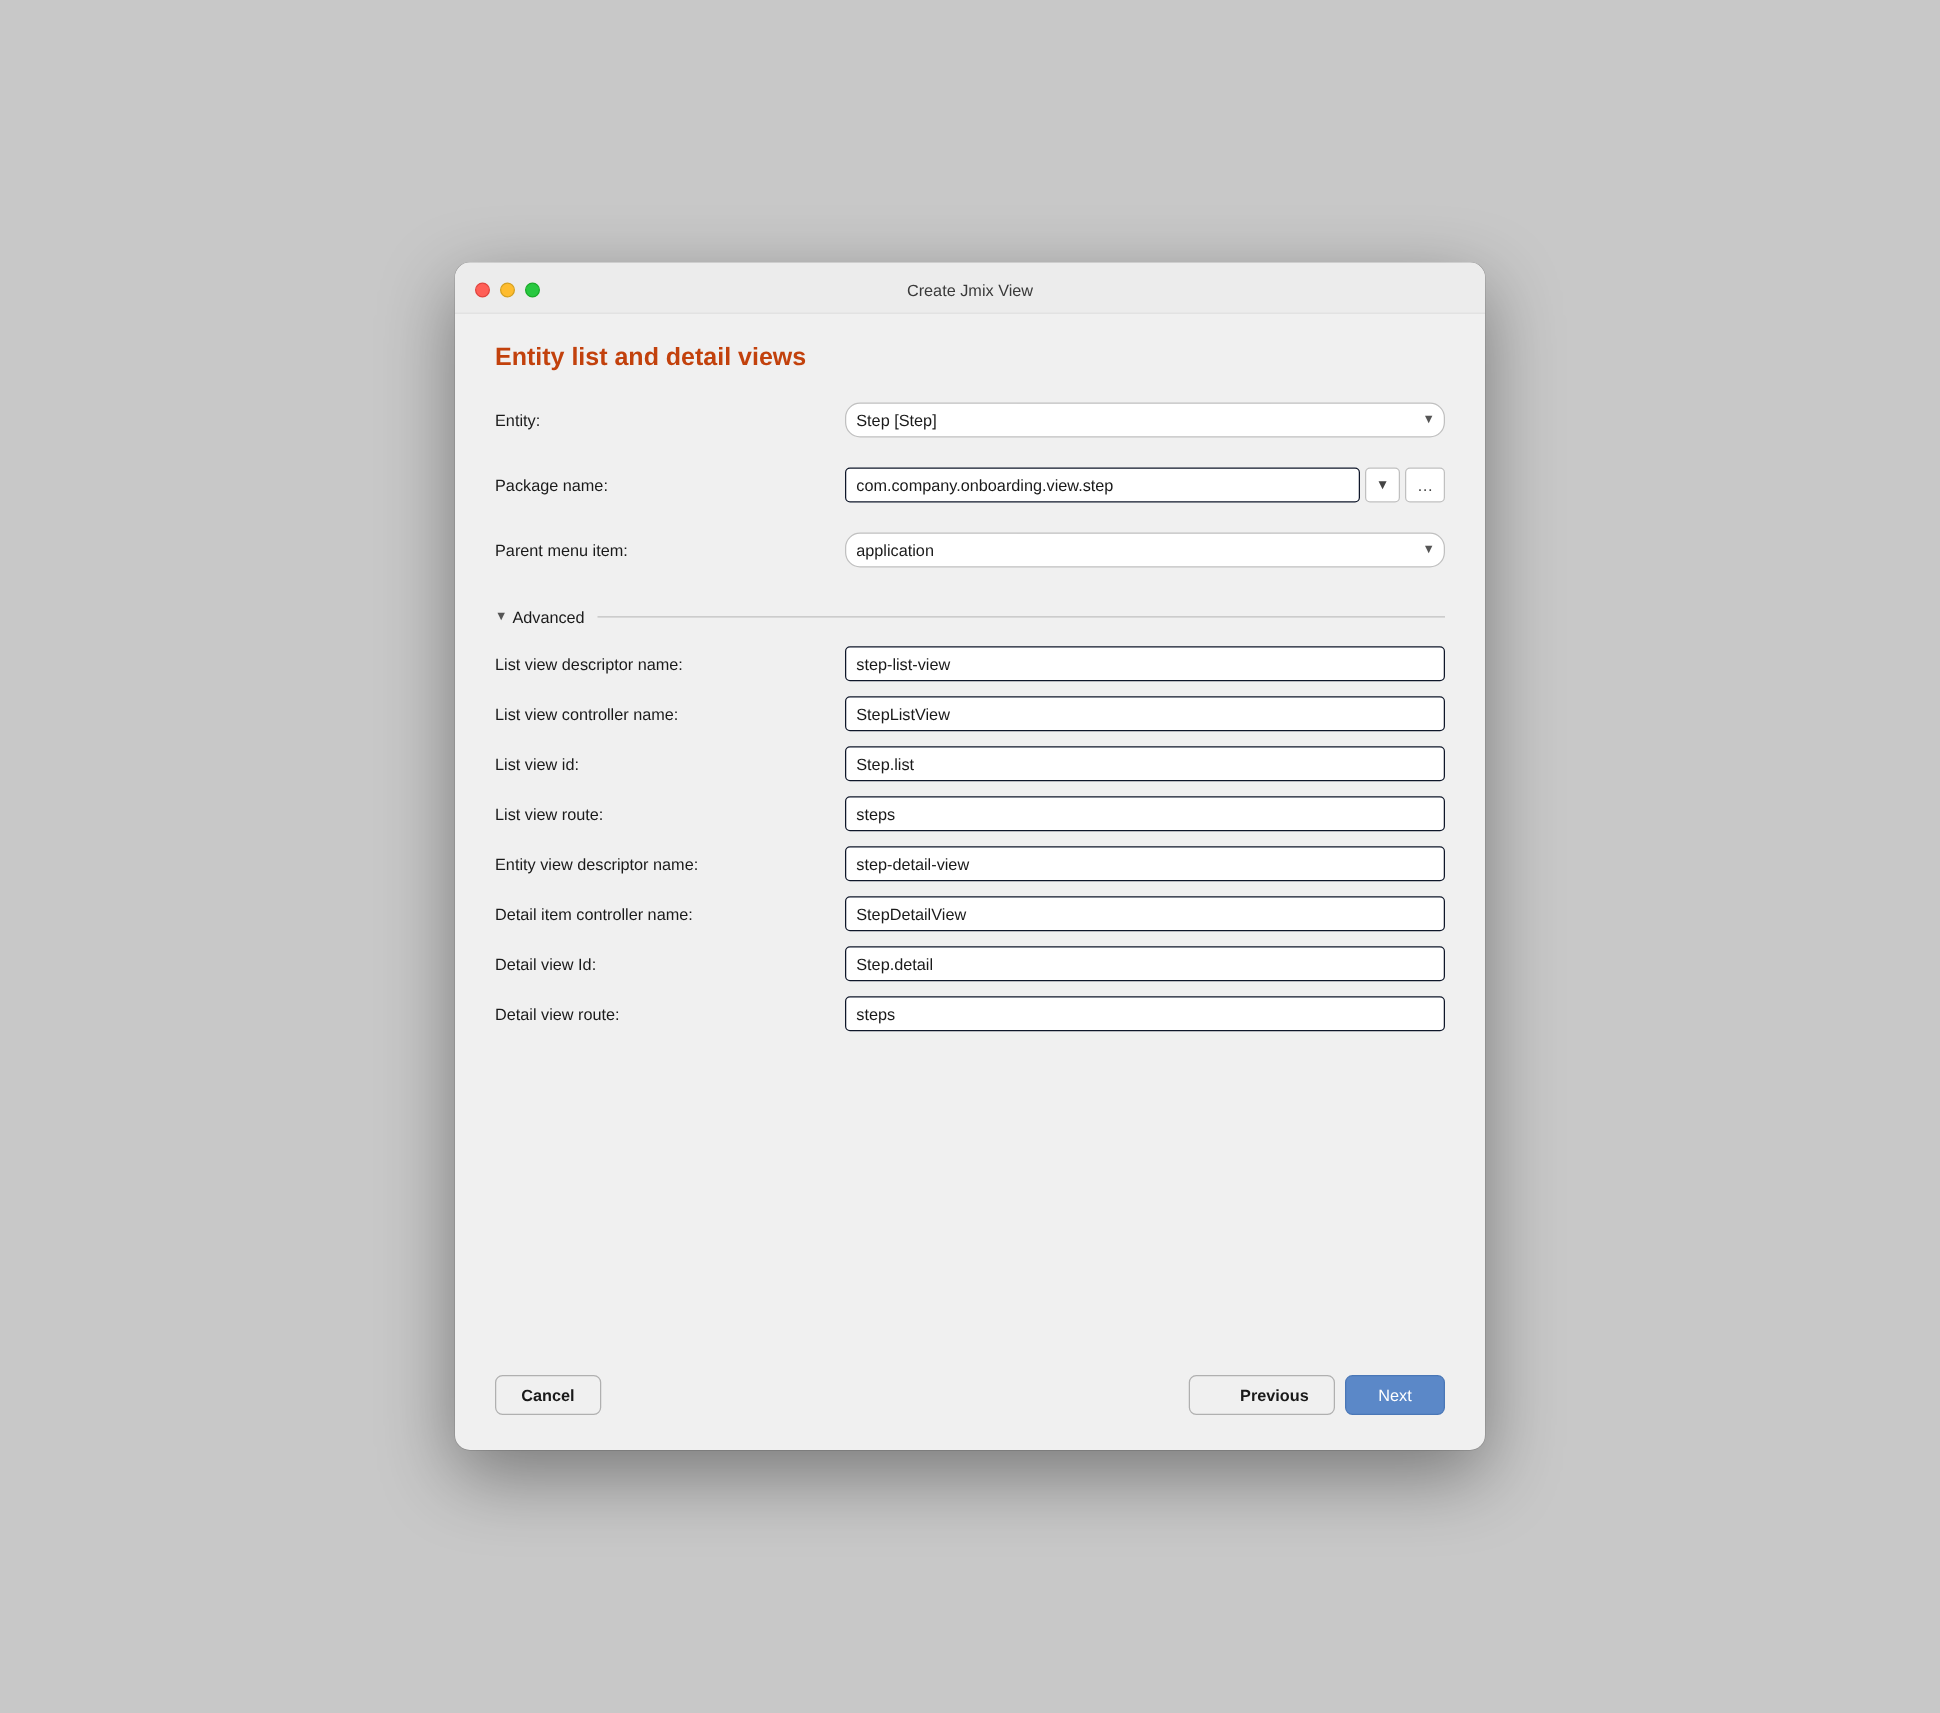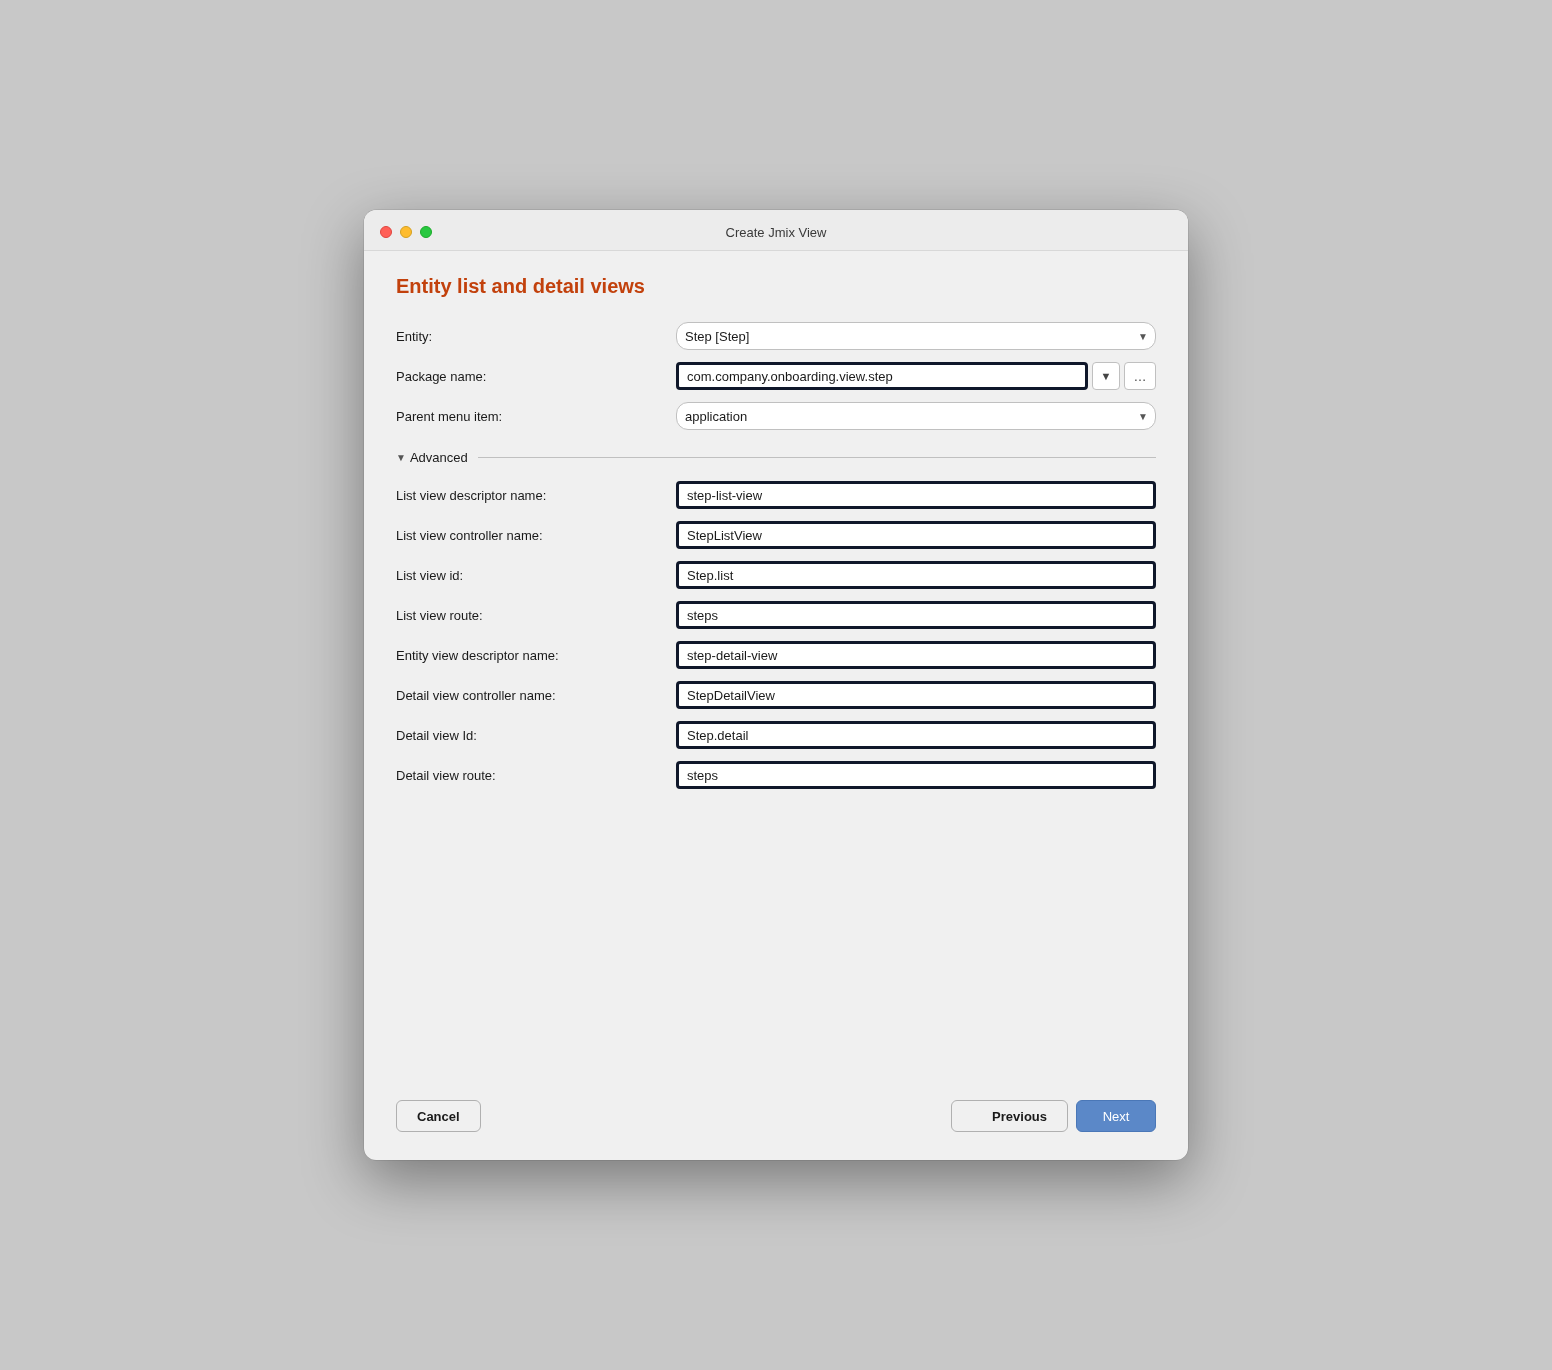"Entity:" .form-section { gap: 0 -> 12px }
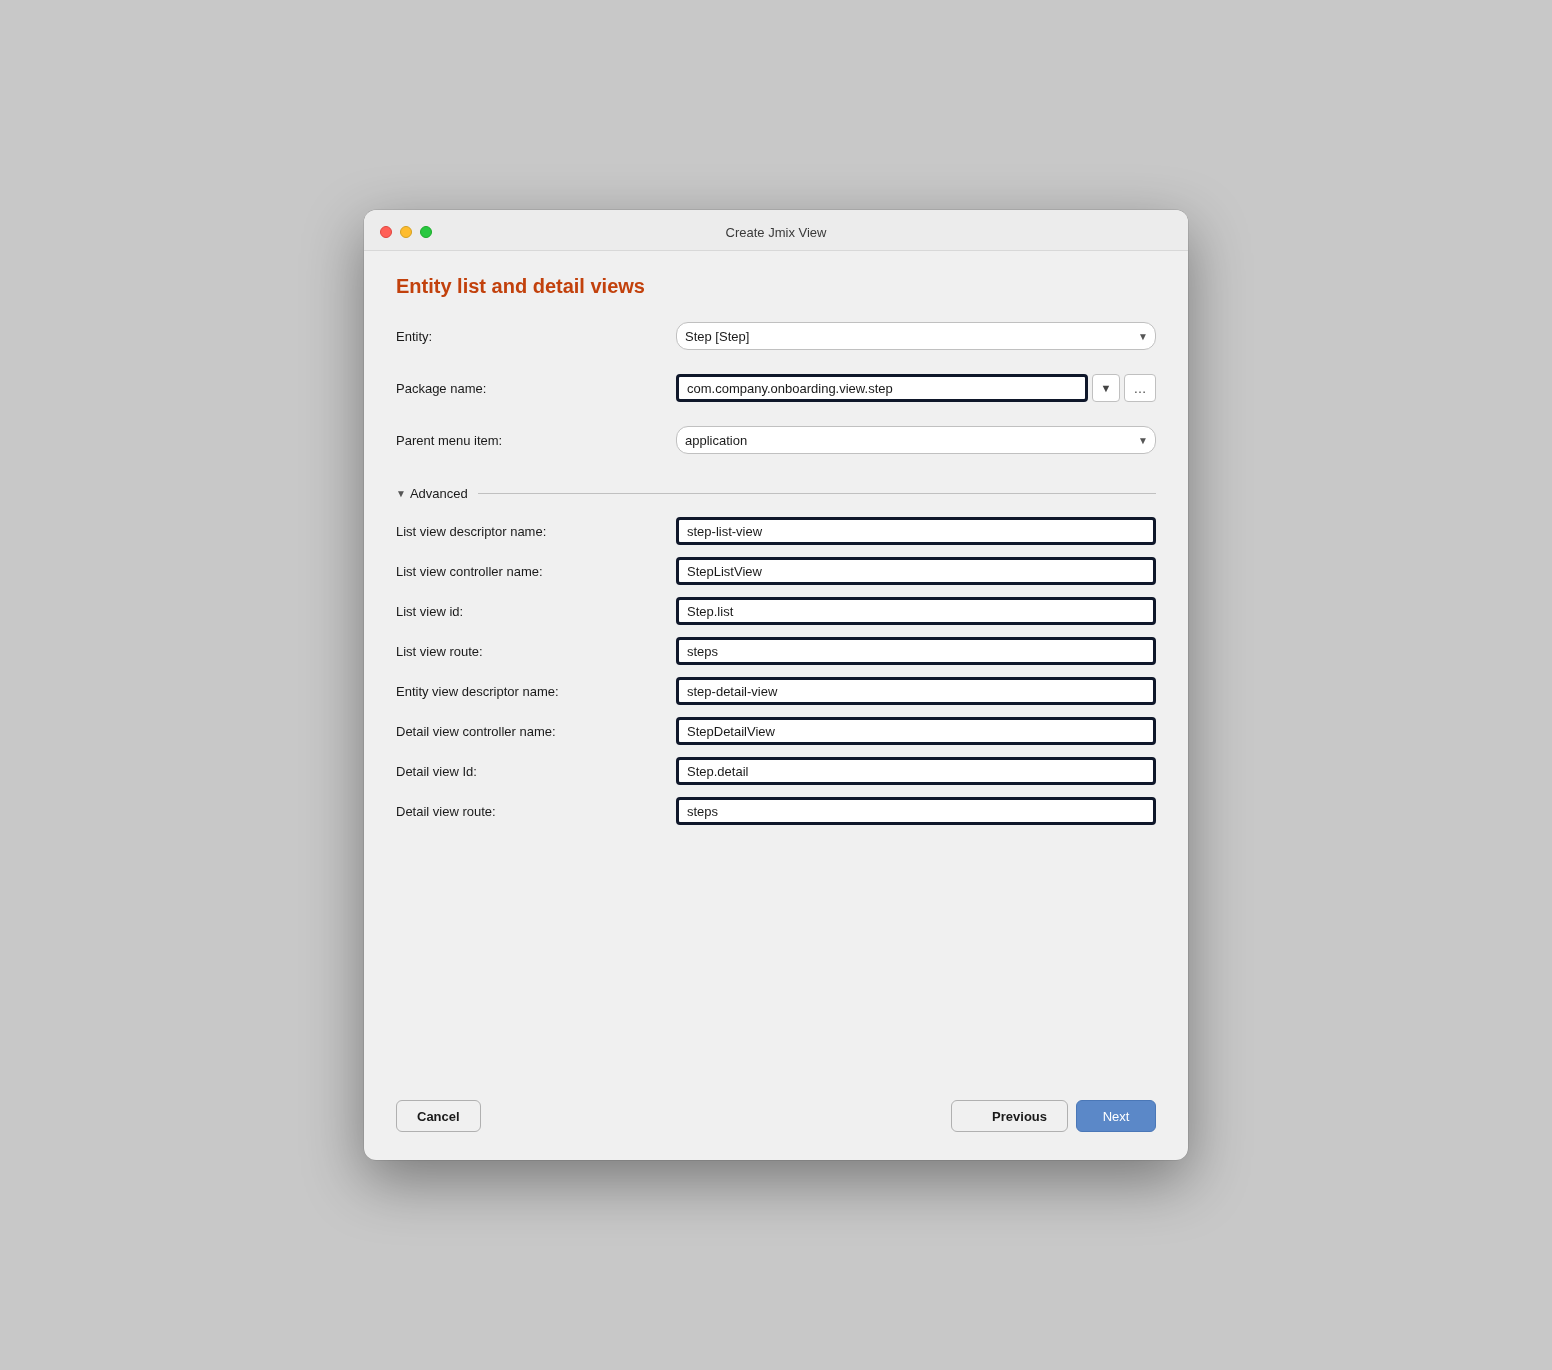"com.company.onboarding.view.step" .form-input { border: 3px solid #0f172a -> 1px solid #0f172a }
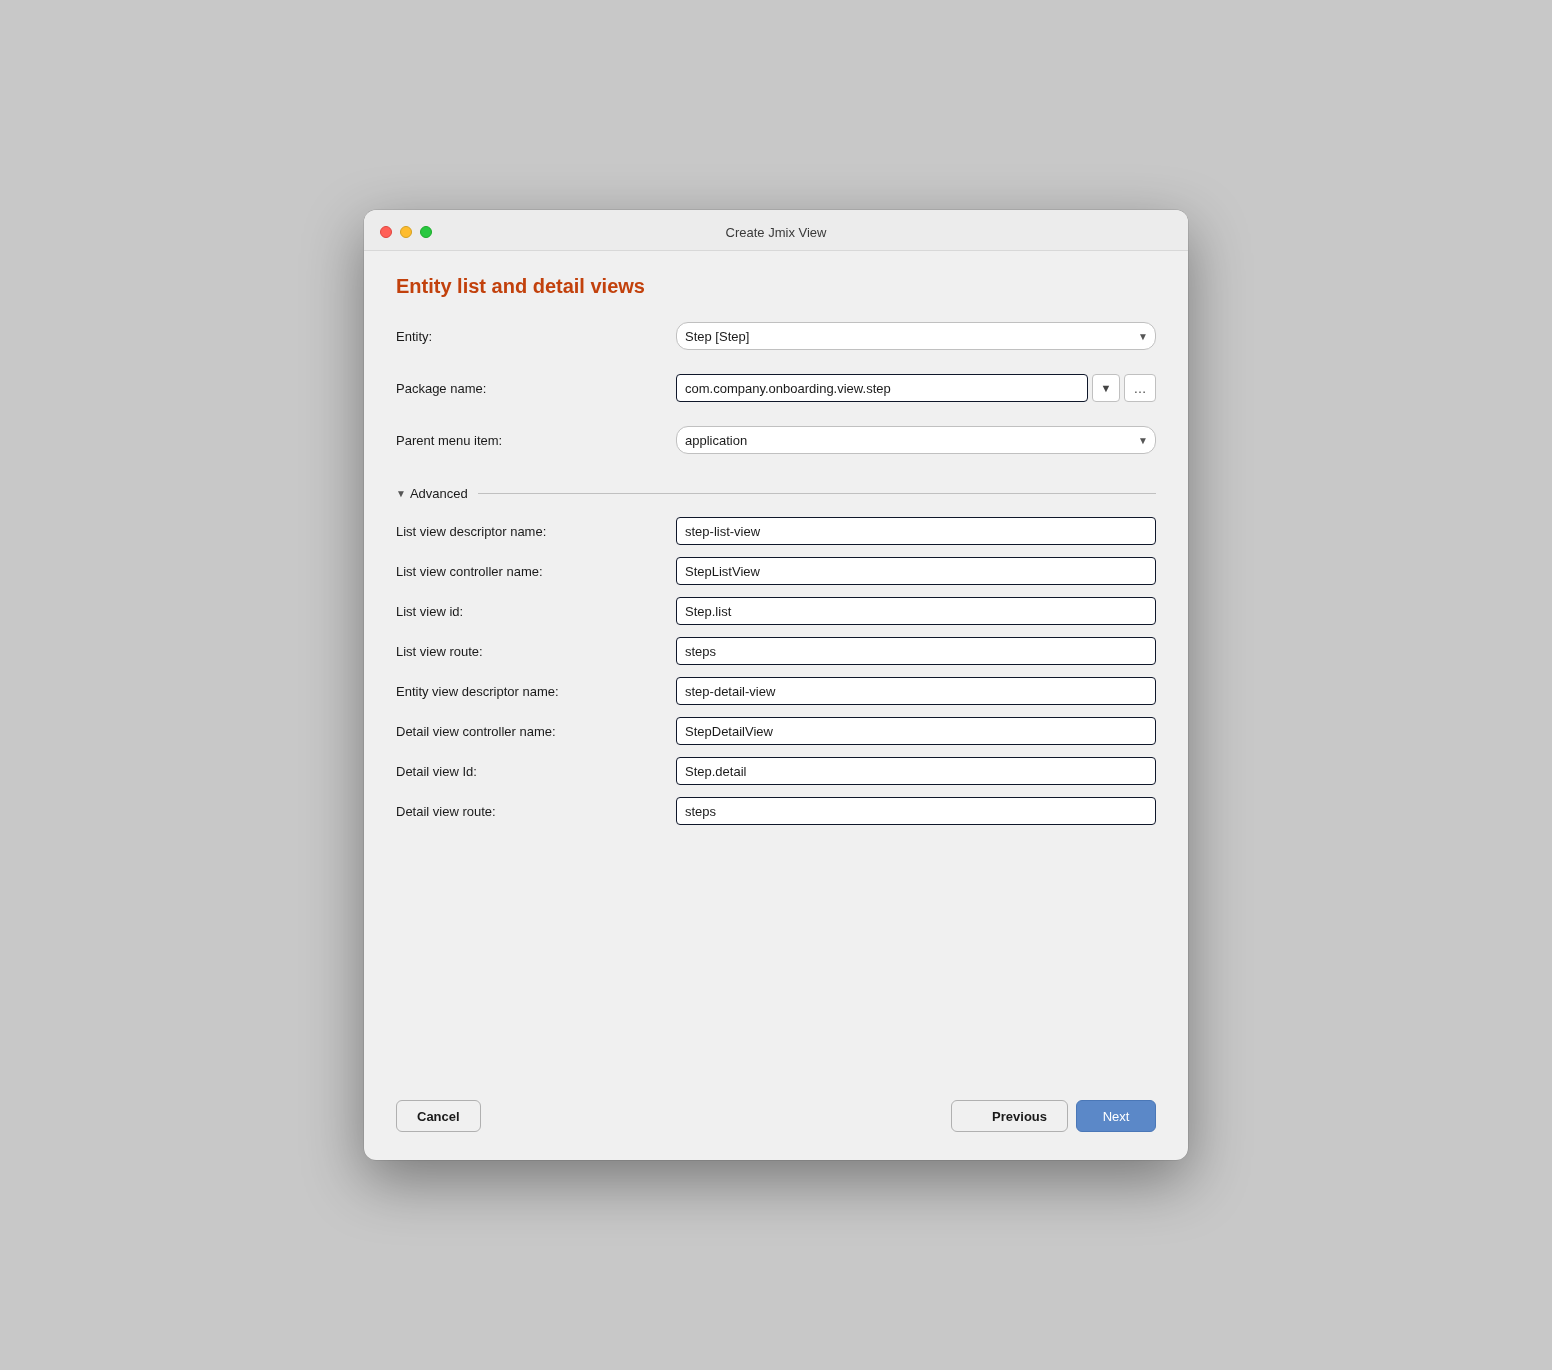"Detail view controller name:" div.form-label { text: view -> item }
